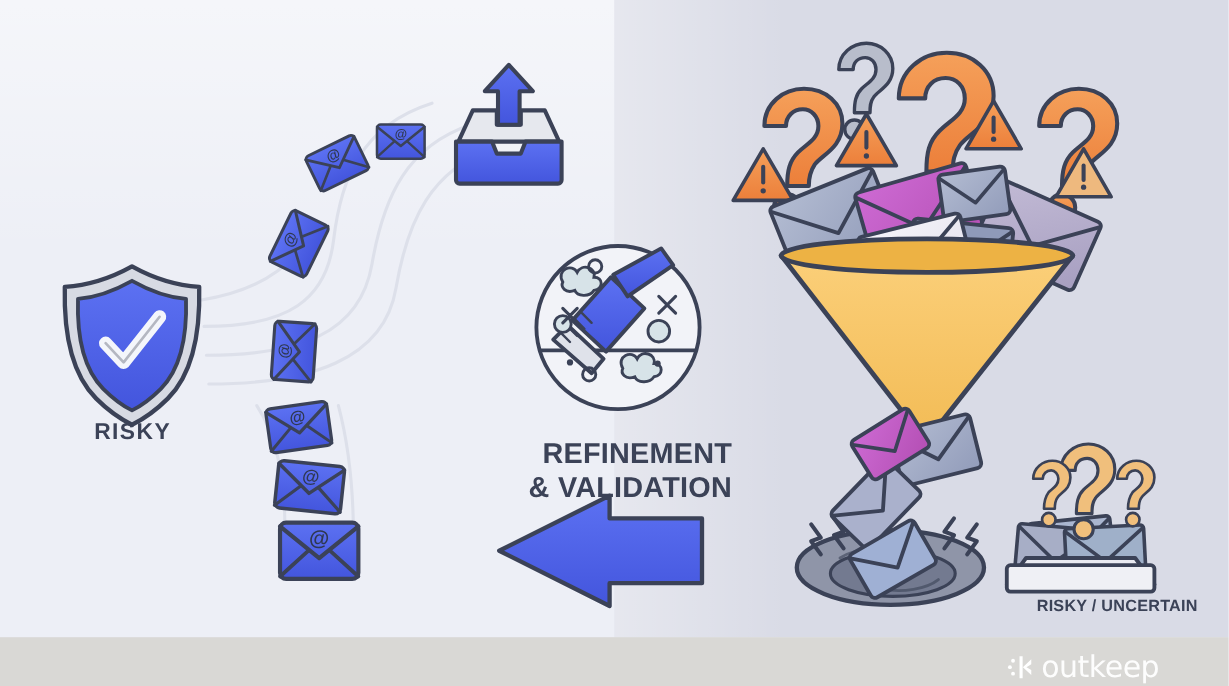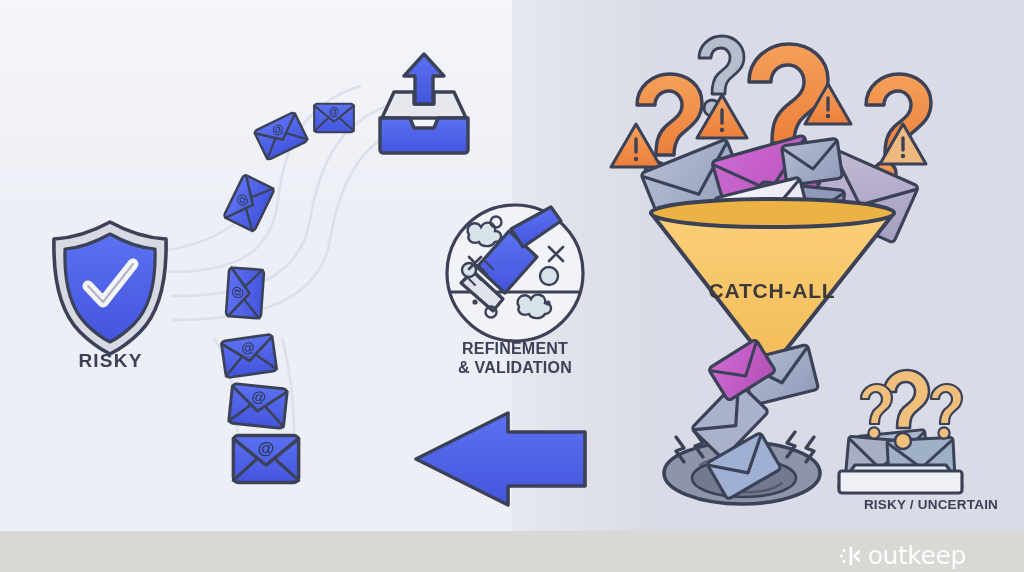"CATCH-ALL" div { html: <div>CATCH-ALL</div> -> none }
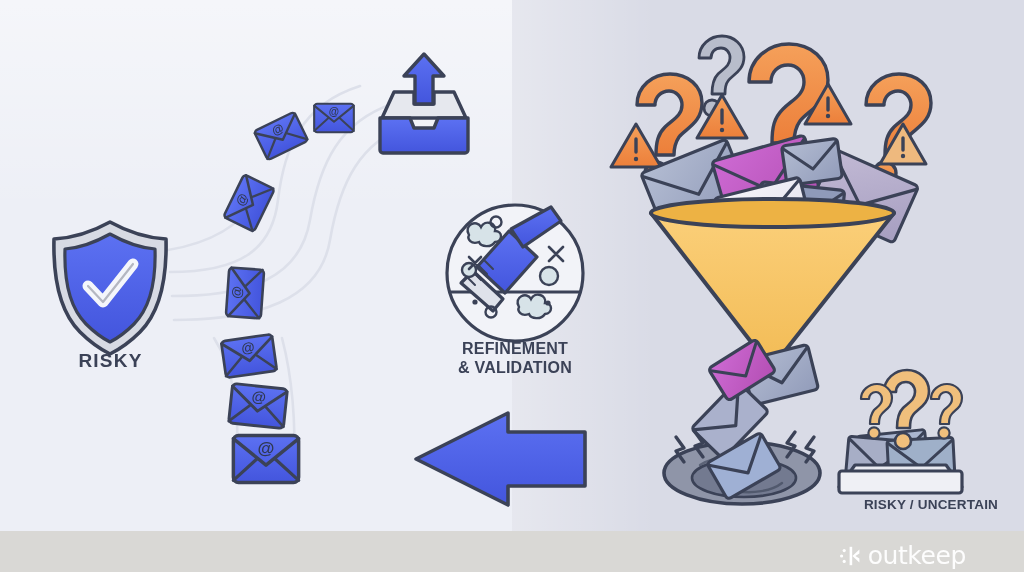"REFINEMENT" #refine-label { font-size: 16px -> 24px; text-align: none -> right; top: 340px -> 365px }
